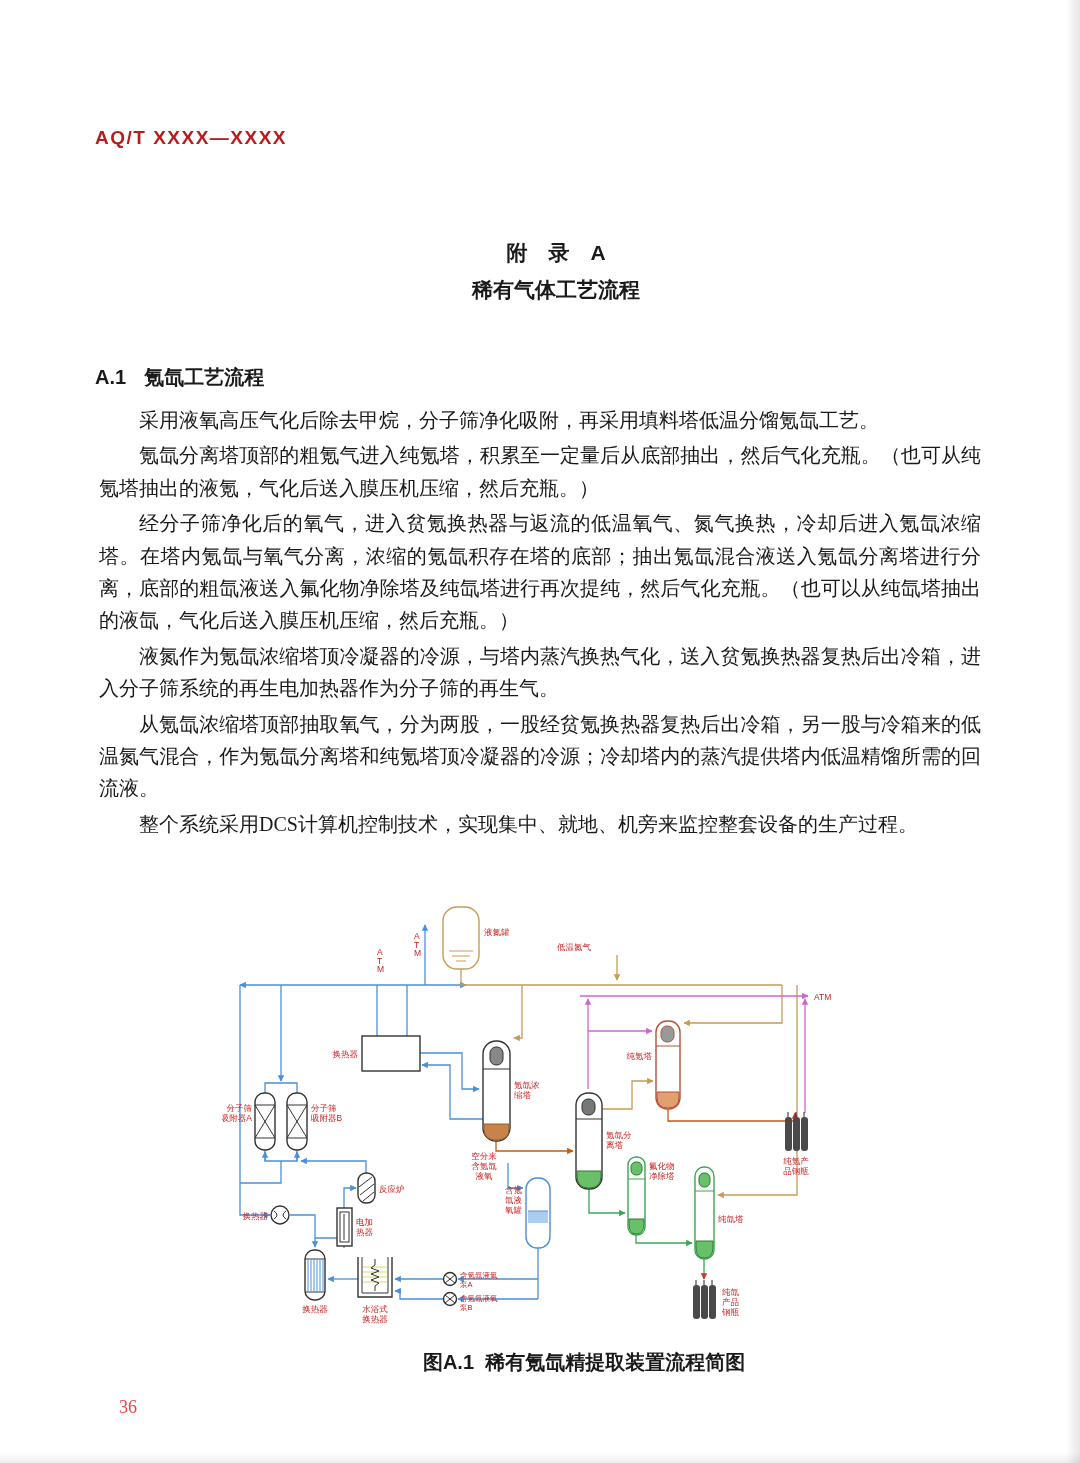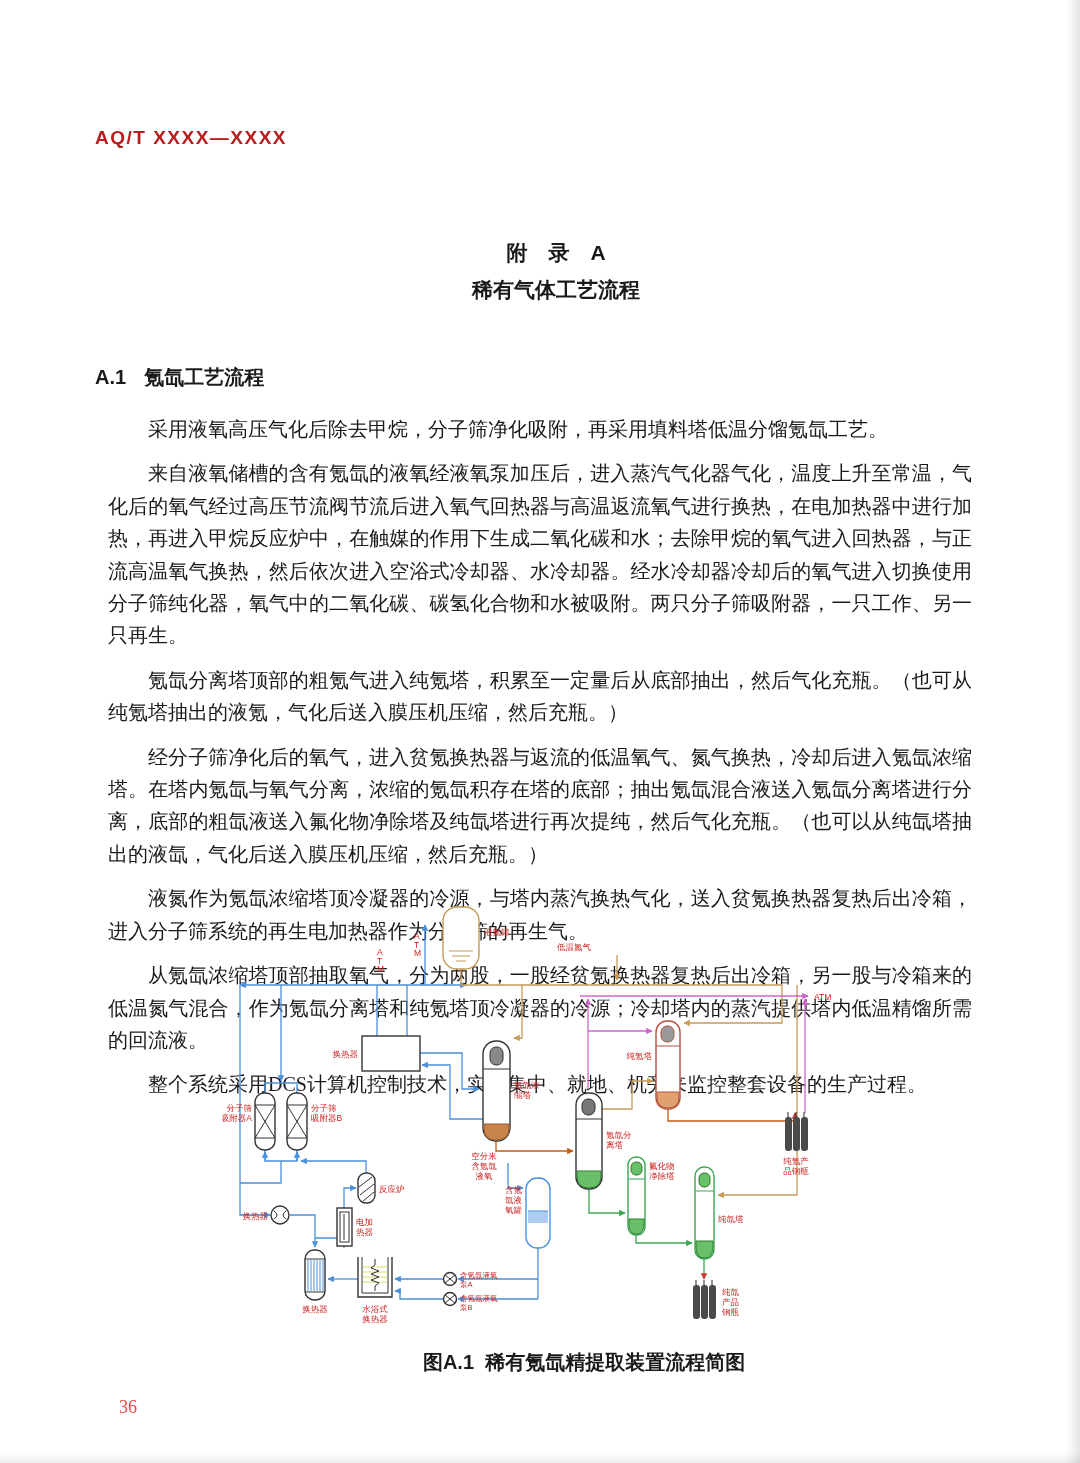"采用液氧高压气化后除去甲烷，分子筛净化吸附，再采用填料塔低温分馏氪氙工艺。" .body-text p { margin: 12px -> 3px }
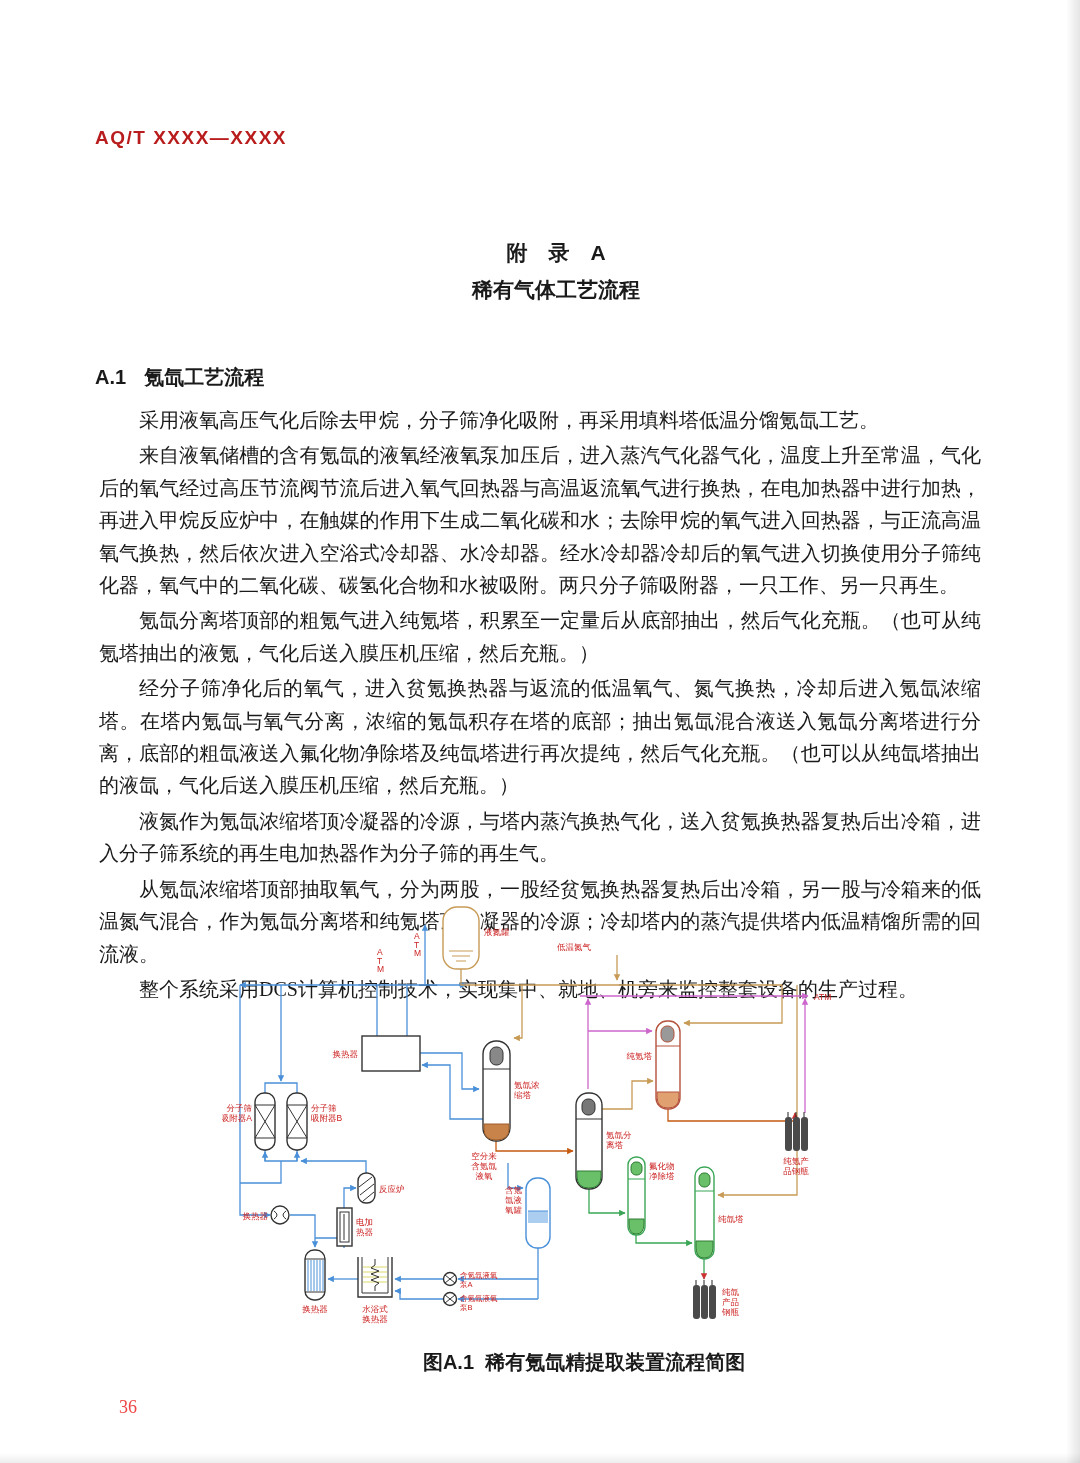"来自液氧储槽的含有氪氙的液氧经液氧泵加压后，进入蒸汽气化器气化，温度上升至常温，" p { html: <p>来自液氧储槽的含有氪氙的液氧经液氧泵加压后，进入蒸汽气化器气化，温度上升至常温，气化后的氧气经过高压节流阀节流后进入氧气回热器与高温返流氧气进行换热，在电加热器中进行加热，再进入甲烷反应炉中，在触媒的作用下生成二氧化碳和水；去除甲烷的氧气进入回热器，与正流高温氧气换热，然后依次进入空浴式冷却器、水冷却器。经水冷却器冷却后的氧气进入切换使用分子筛纯化器，氧气中的二氧化碳、碳氢化合物和水被吸附。两只分子筛吸附器，一只工作、另一只再生。</p> -> none }
